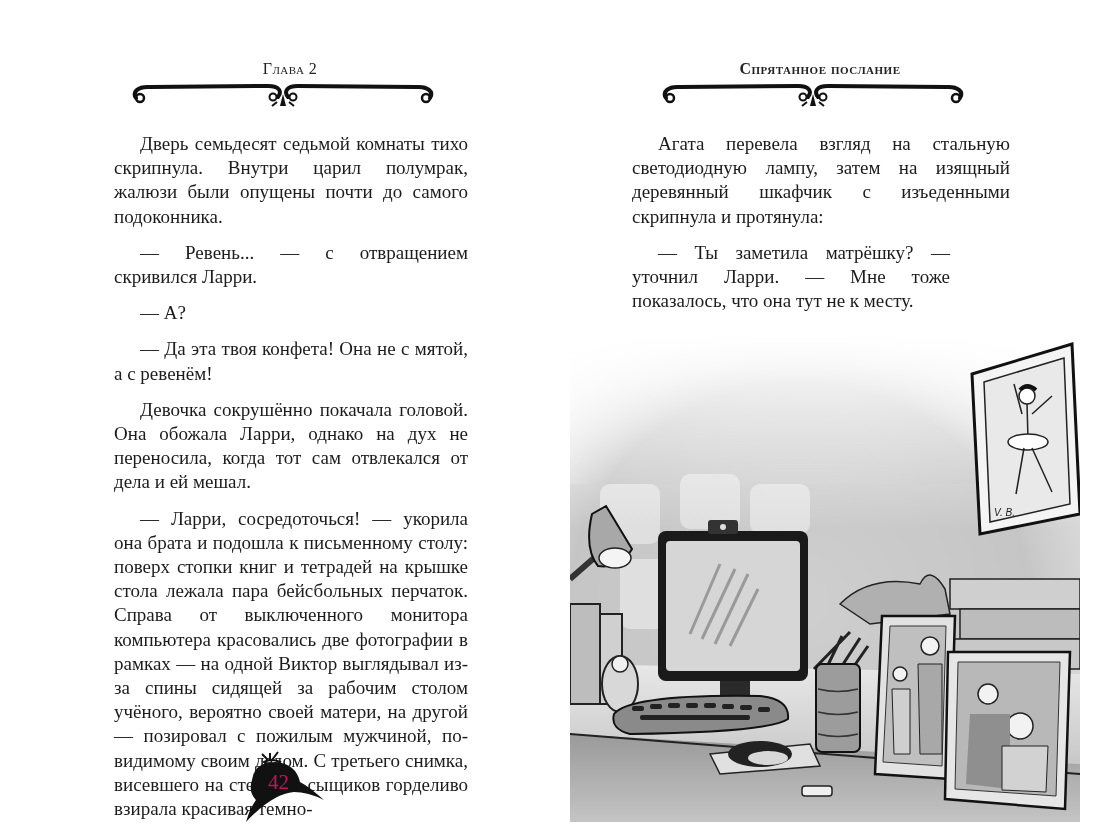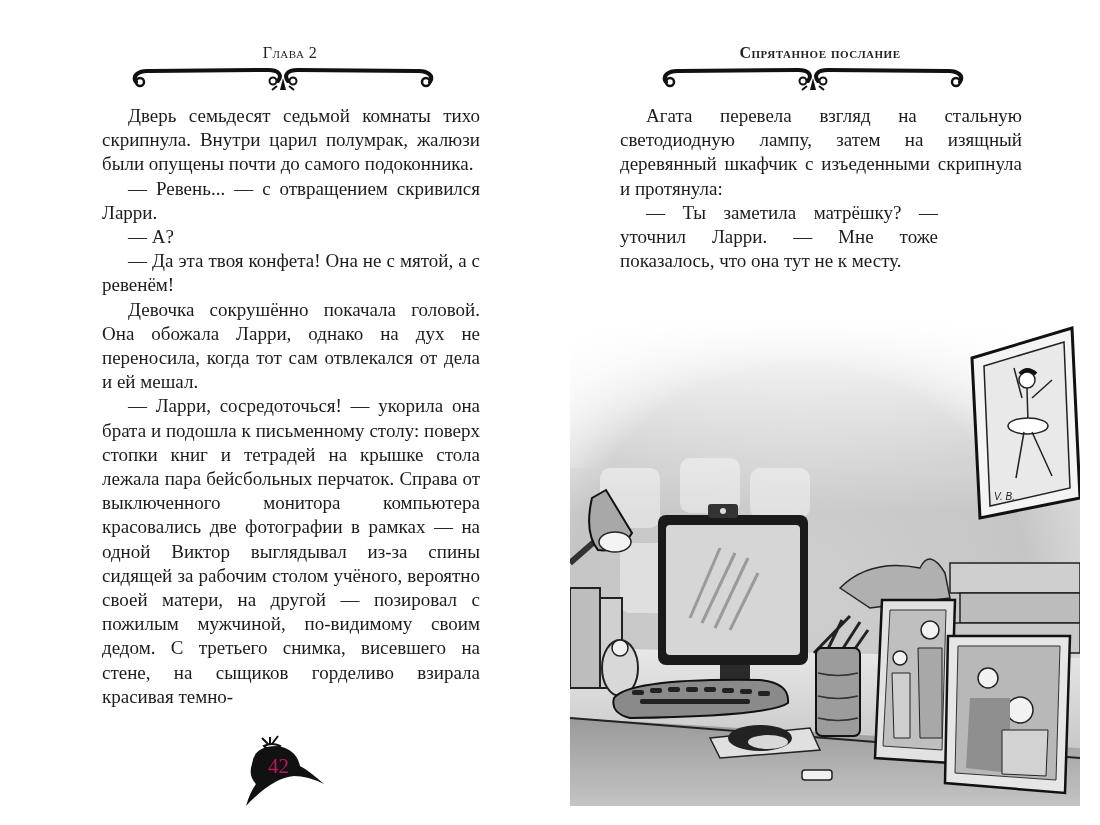"Глава 2" .page { top: 0 -> 16px }
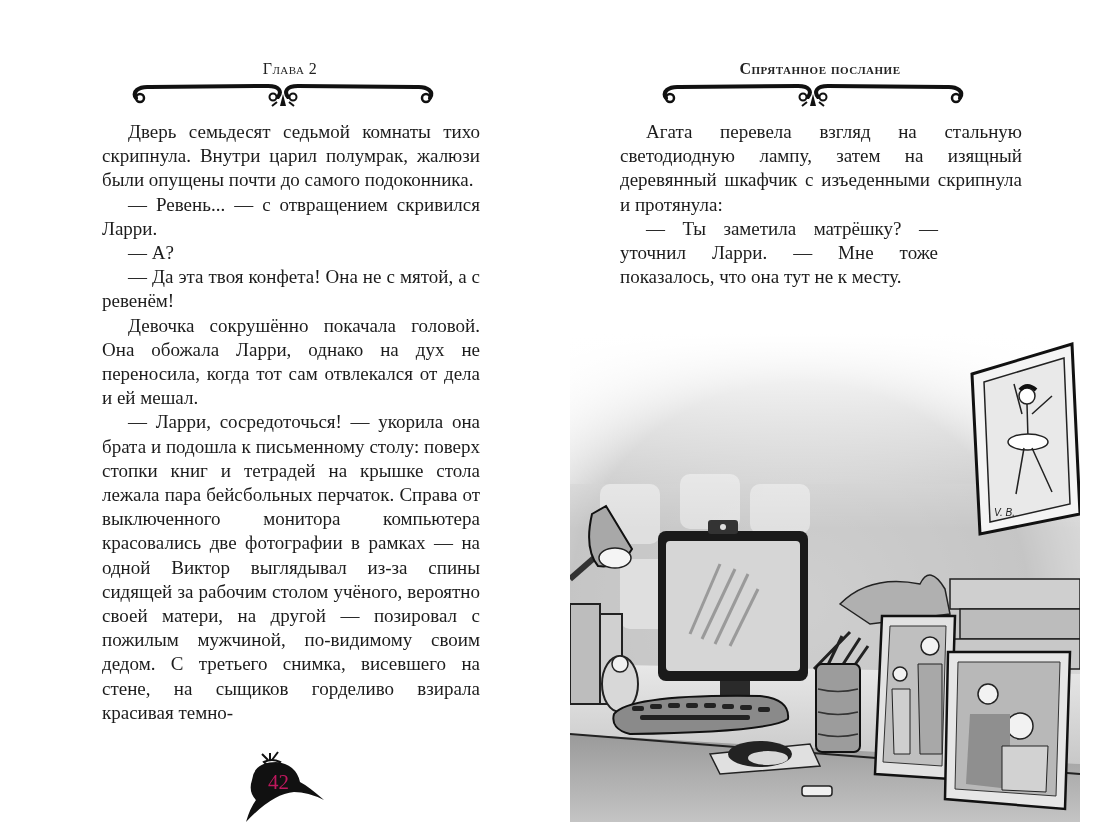"Дверь семьдесят седьмой комнаты тихо" .text-block p { margin: 0 -> 12px }
